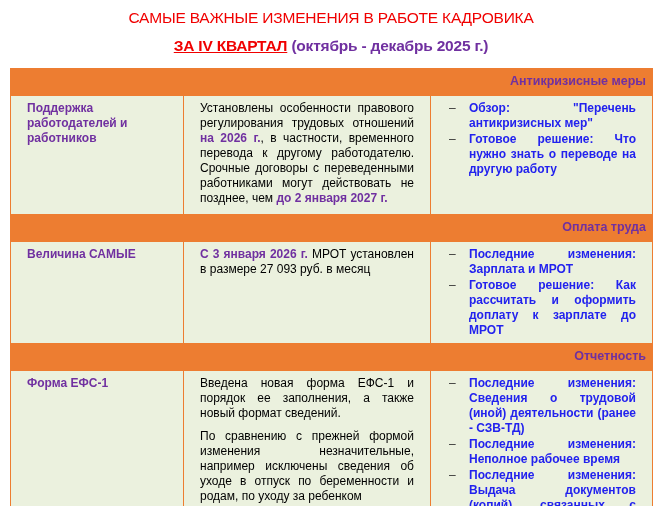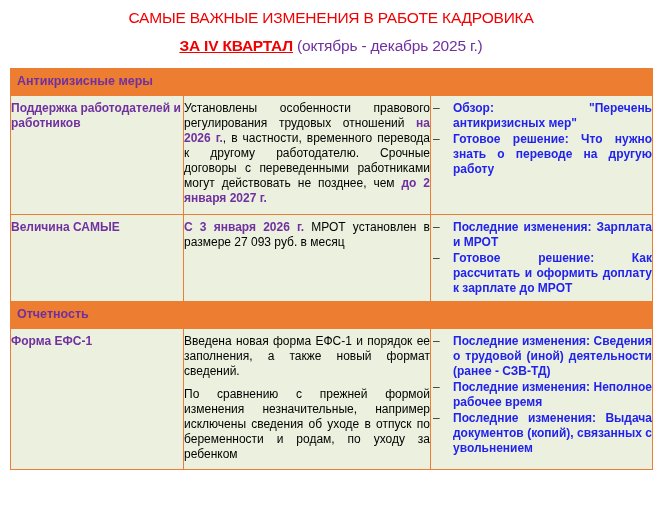"(октябрь - декабрь 2025 г.)" .title2 .p { font-weight: normal -> bold }
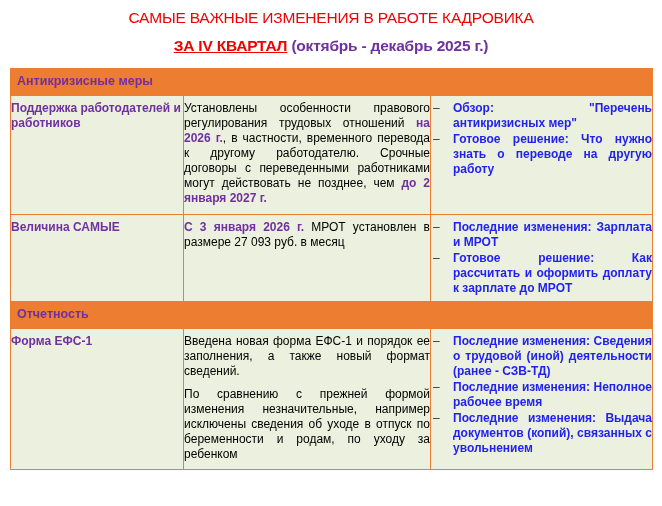"Антикризисные меры" tr.band td { text-align: left -> right }
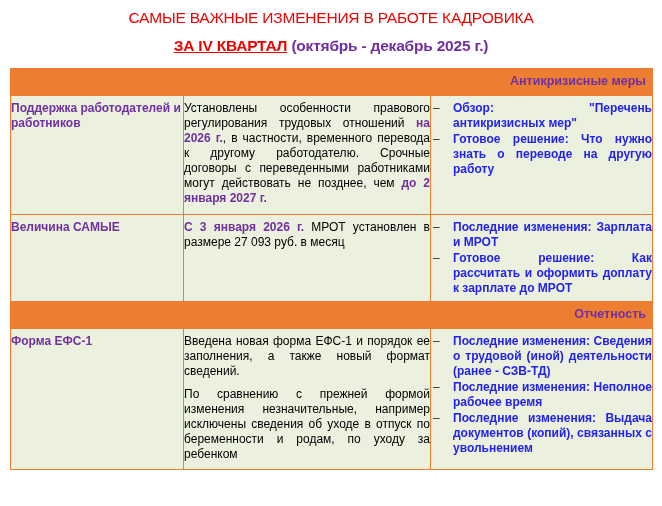"Поддержка работодателей и работников" table.doc td { padding: 5px 0 -> 5px 16px }
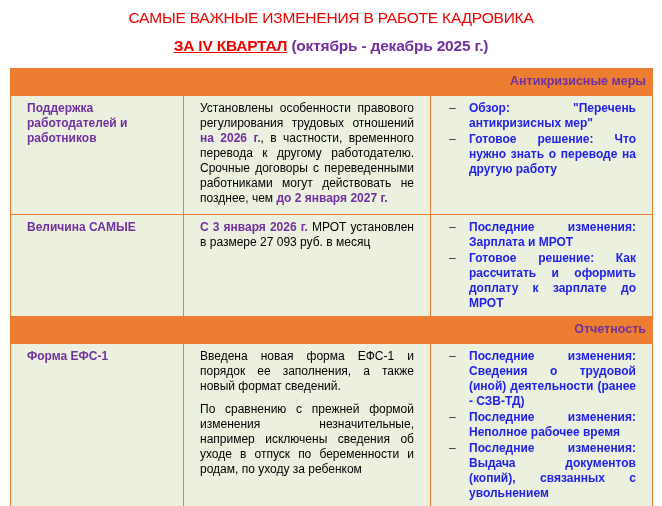"Оплата труда" tr.band { html: none -> <tr> <td>Оплата труда</td> </tr> }
